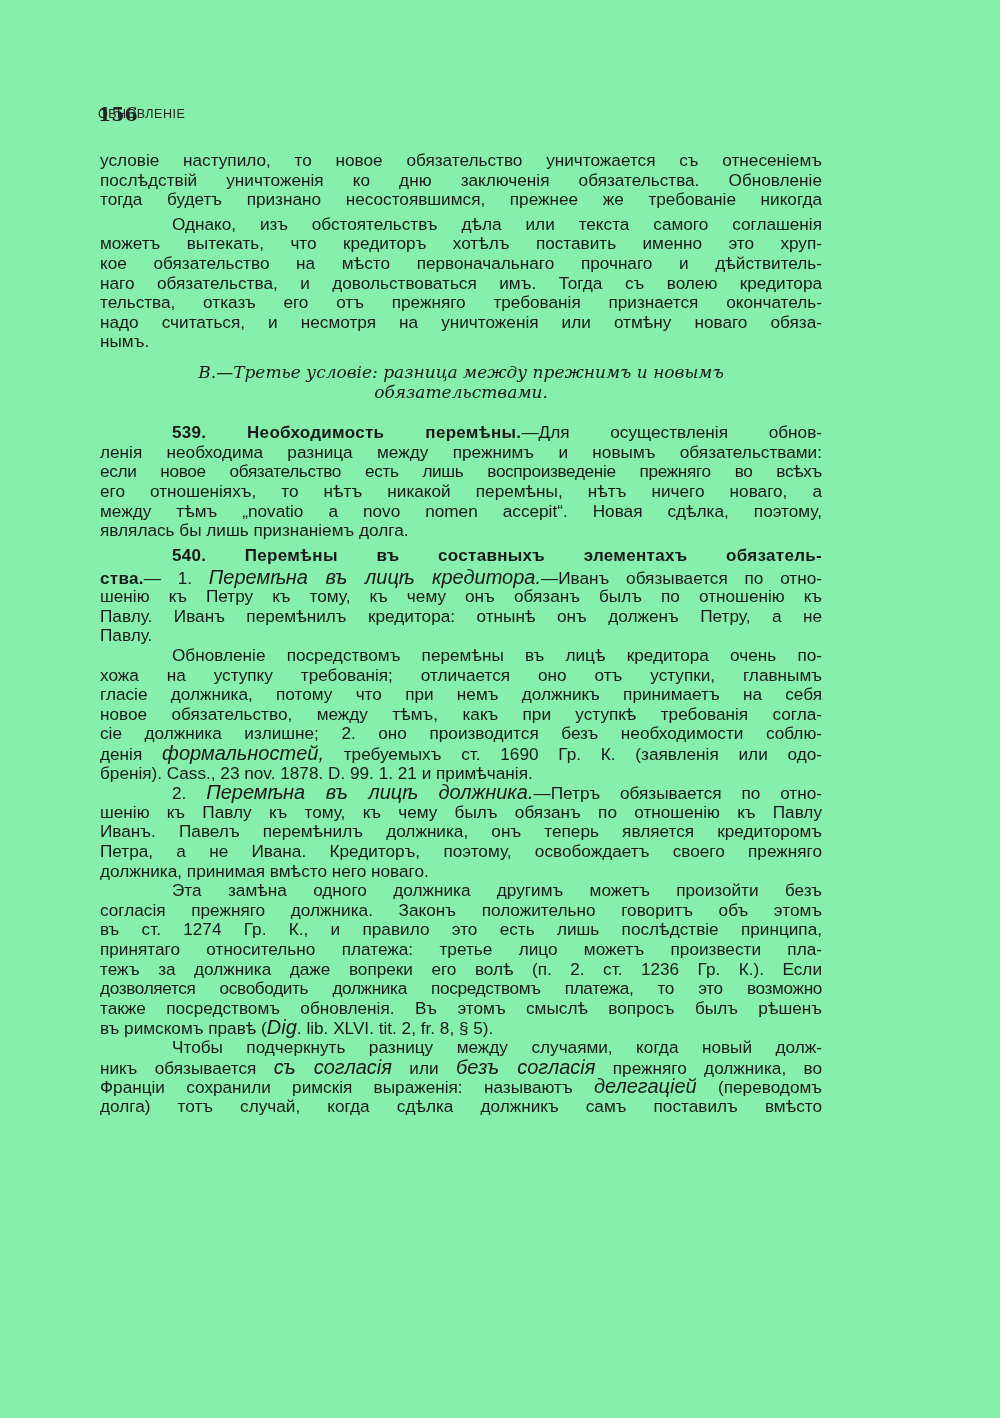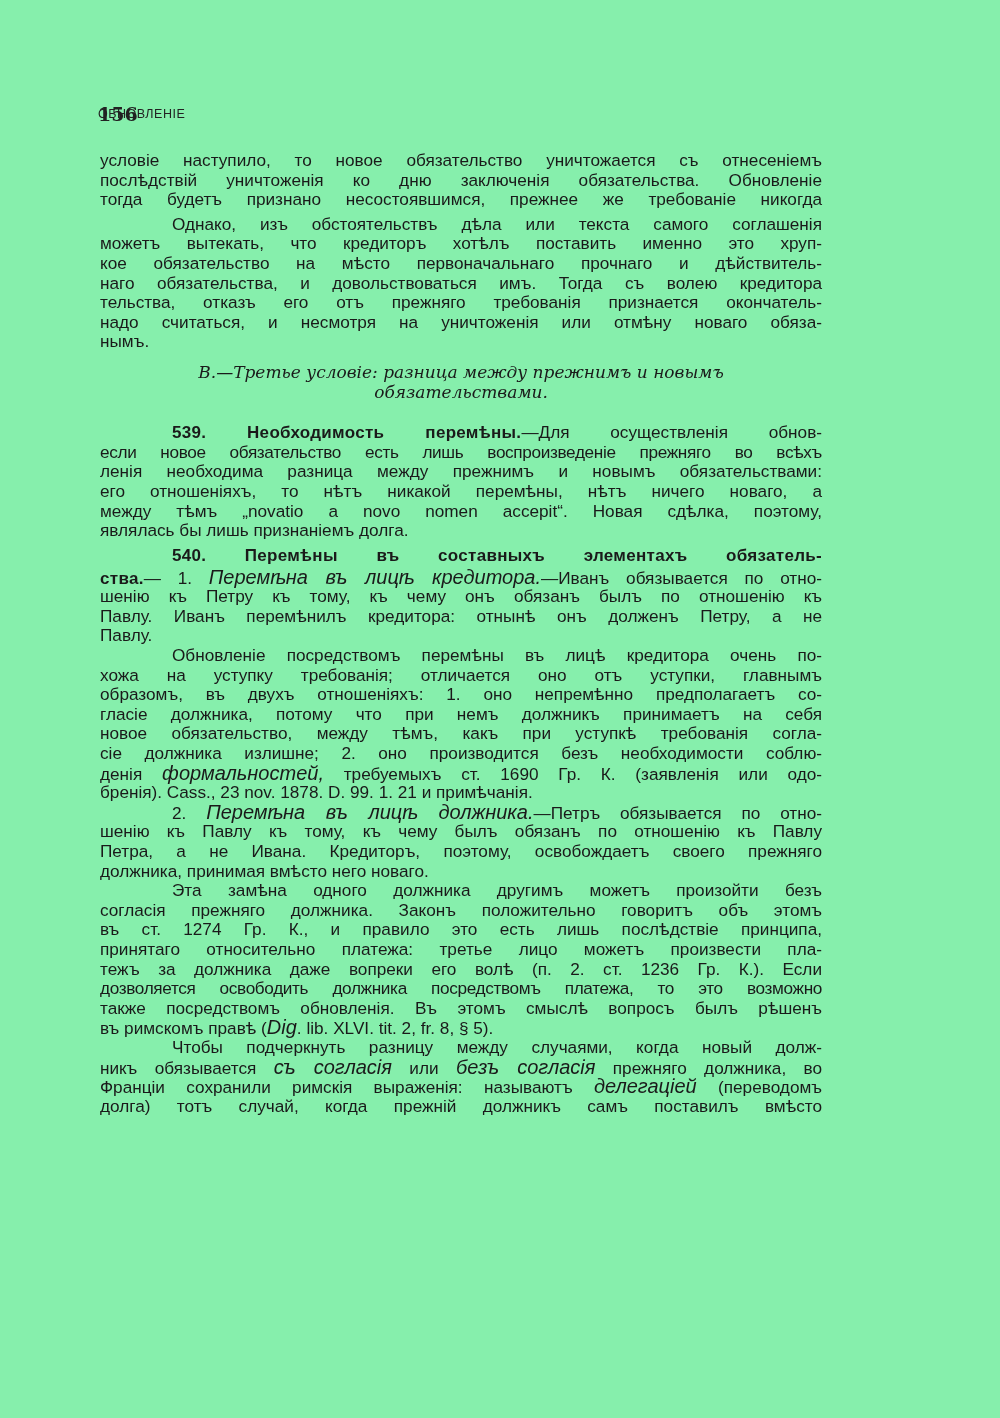"если новое обязательство есть лишь" span.line { order: before "ленія необходима разница между прежнимъ" -> after "ленія необходима разница между прежнимъ" }
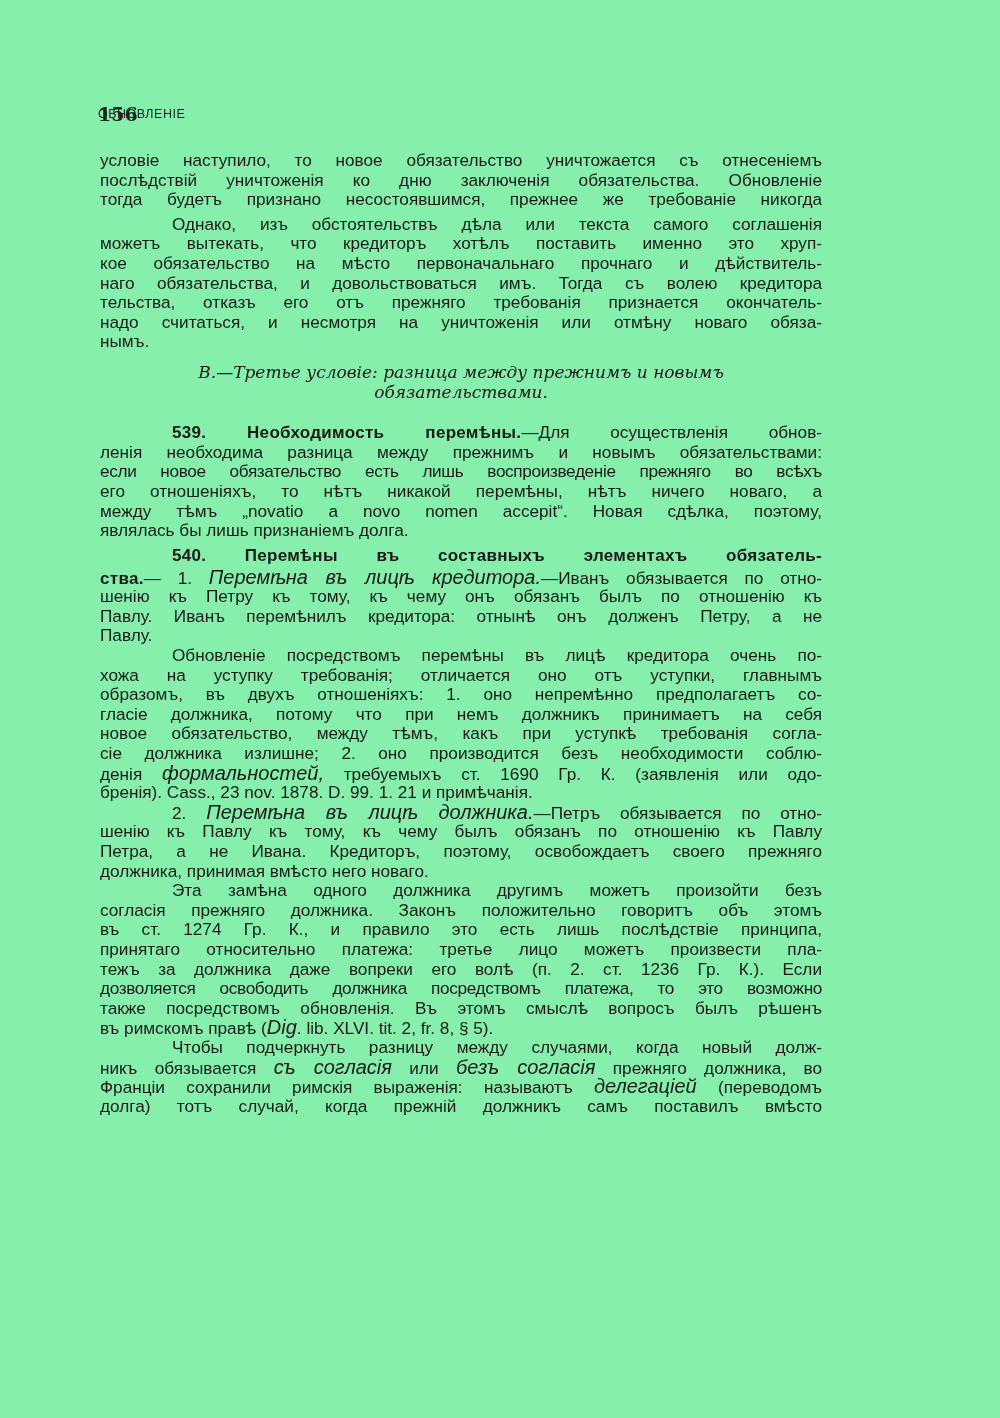"образомъ, въ двухъ отношеніяхъ: 1." span.line { html: <span>образомъ, въ двухъ отношеніяхъ: 1. оно непремѣнно предполагаетъ со-</span> -> none }
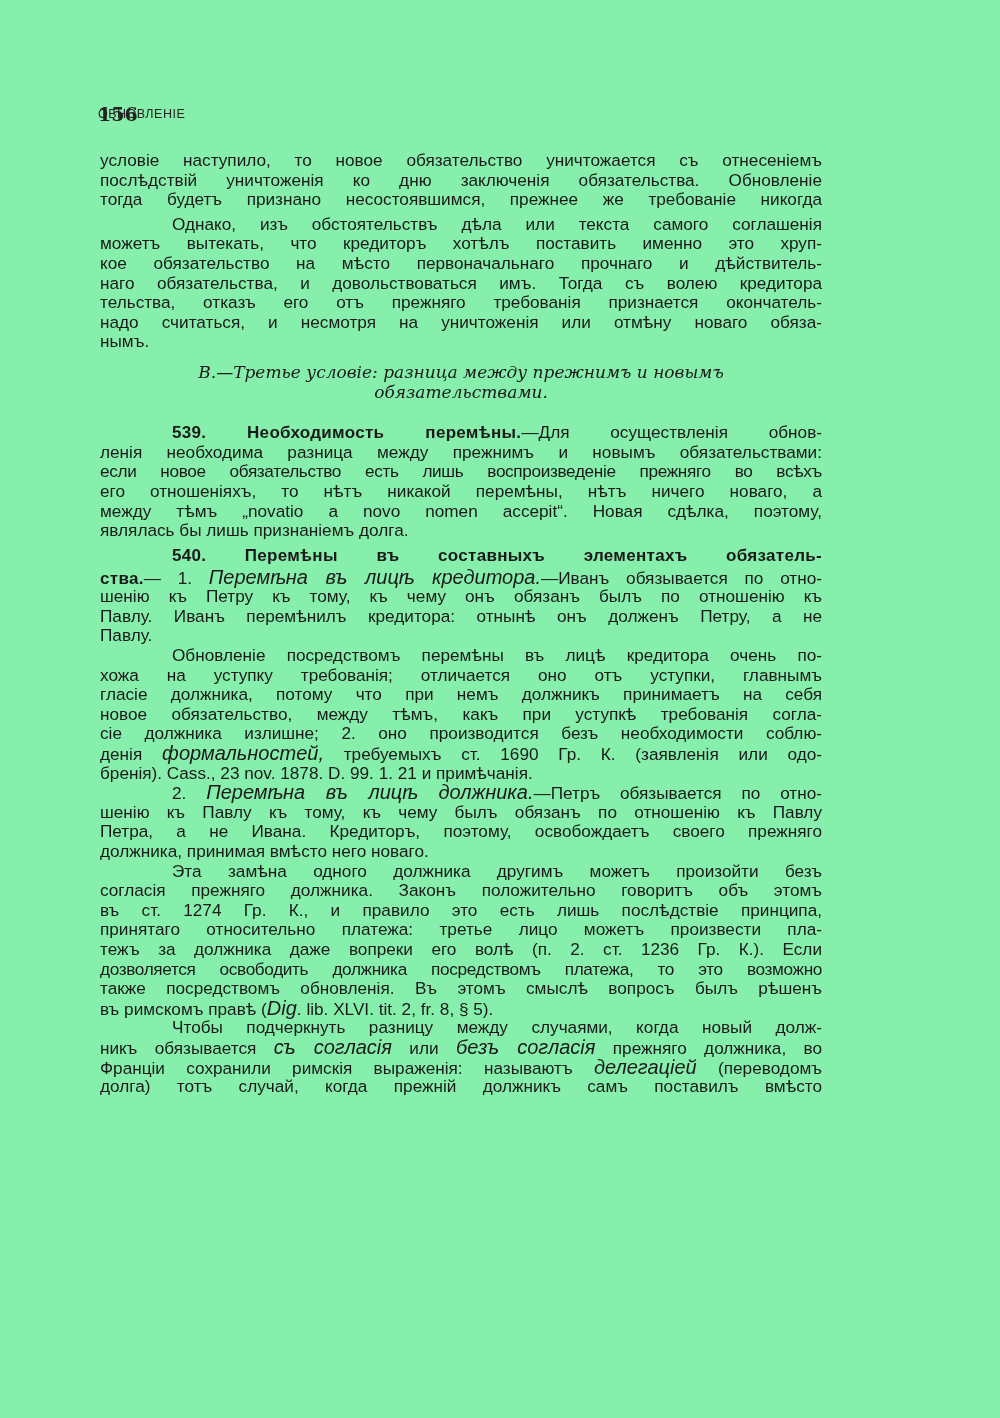"Иванъ. Павелъ перемѣнилъ должника, онъ" span.line { html: none -> <span>Иванъ. Павелъ перемѣнилъ должника, онъ теперь является кредиторомъ</span> }
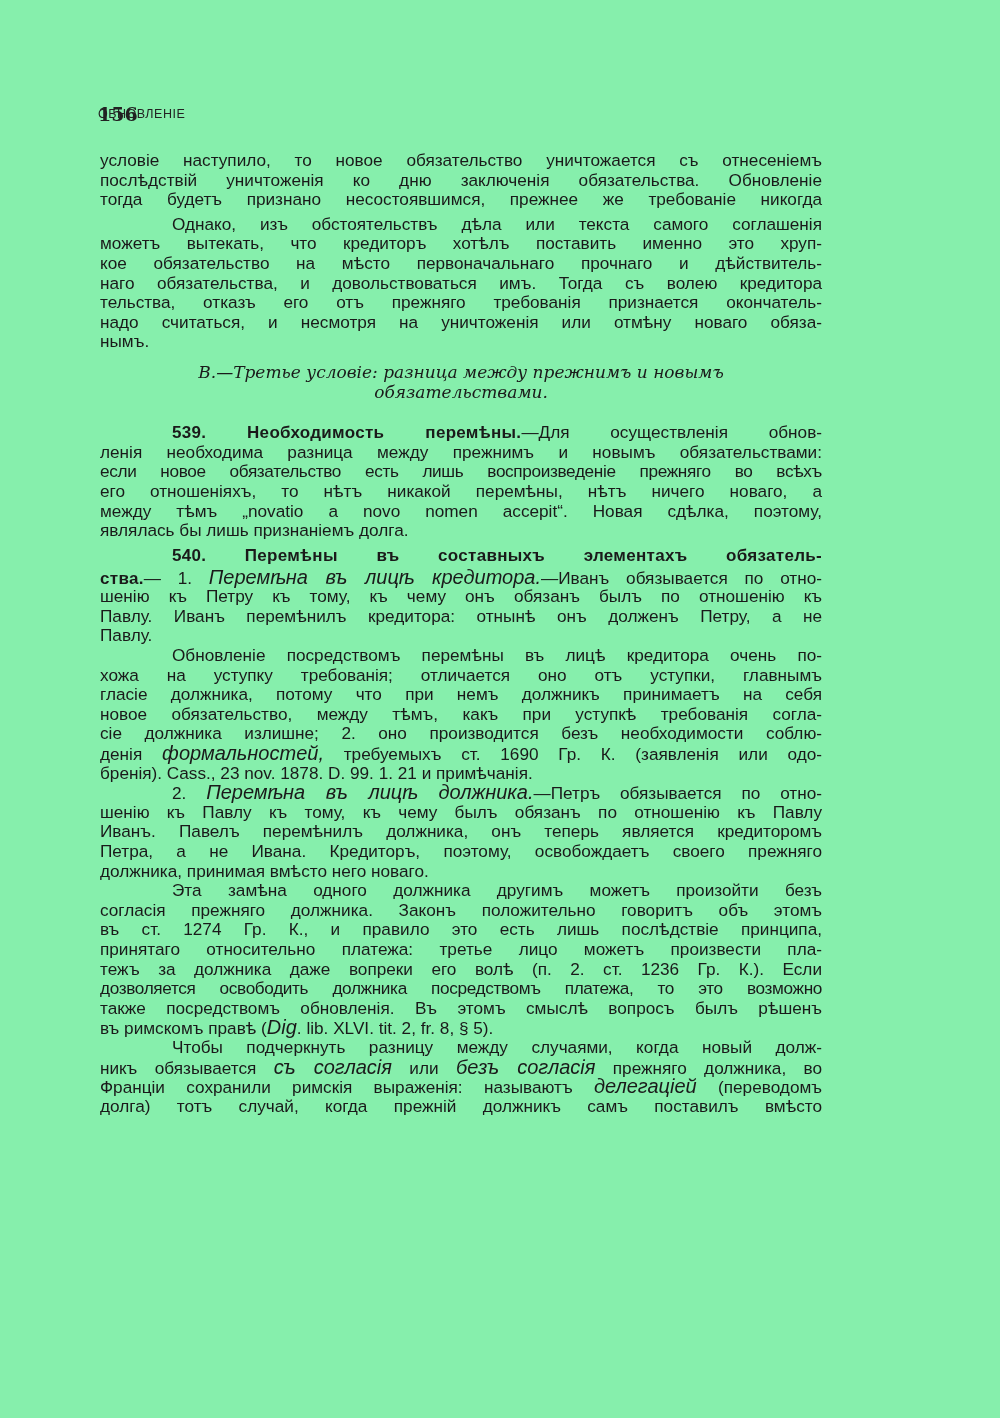"долга) тотъ случай, когда прежній" span.line { text: прежній -> сдѣлка }
